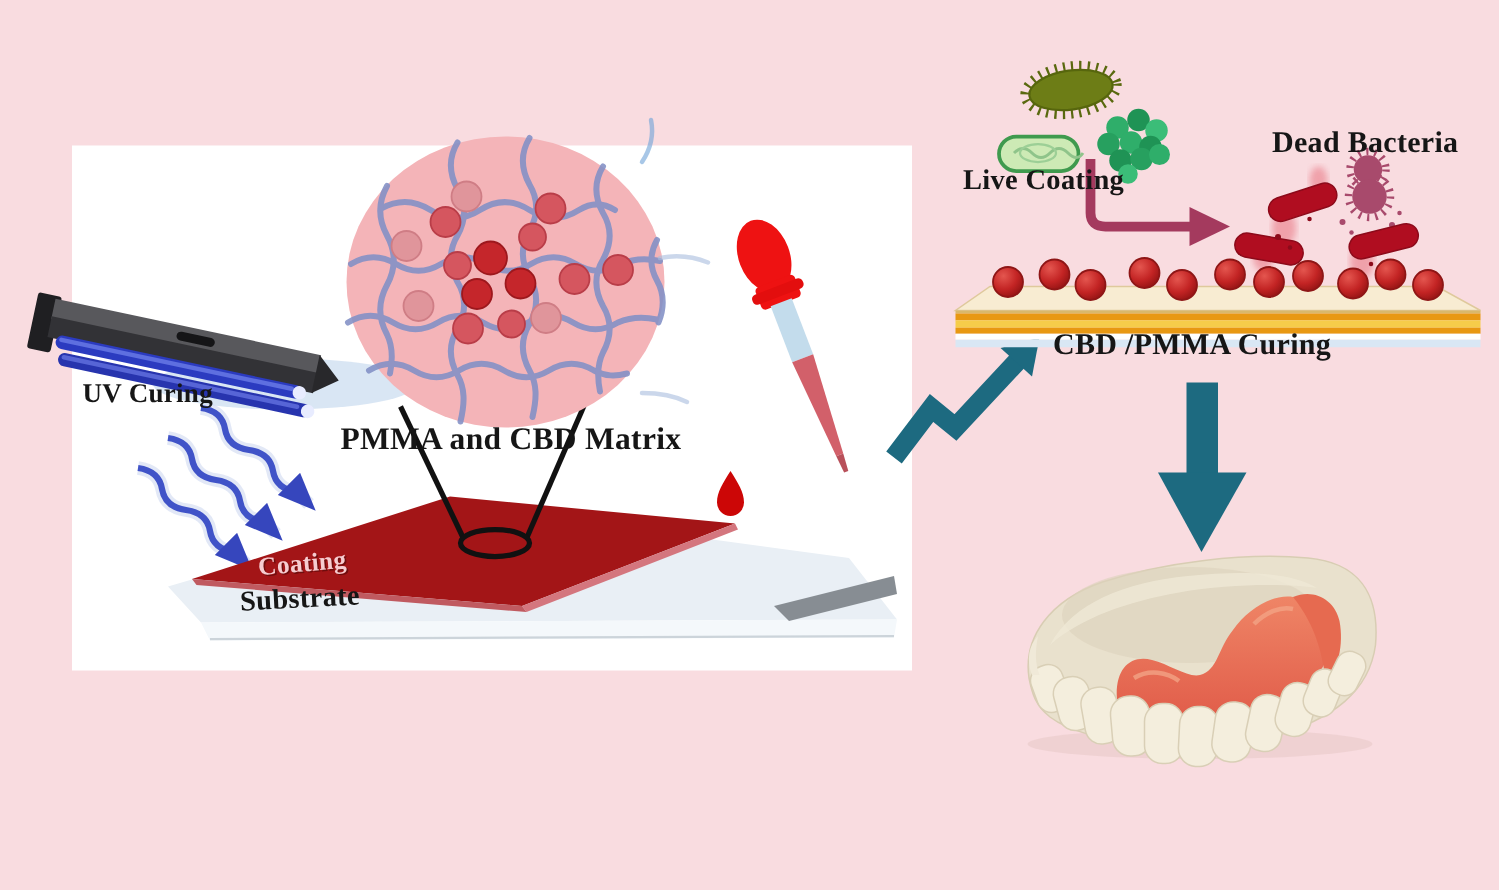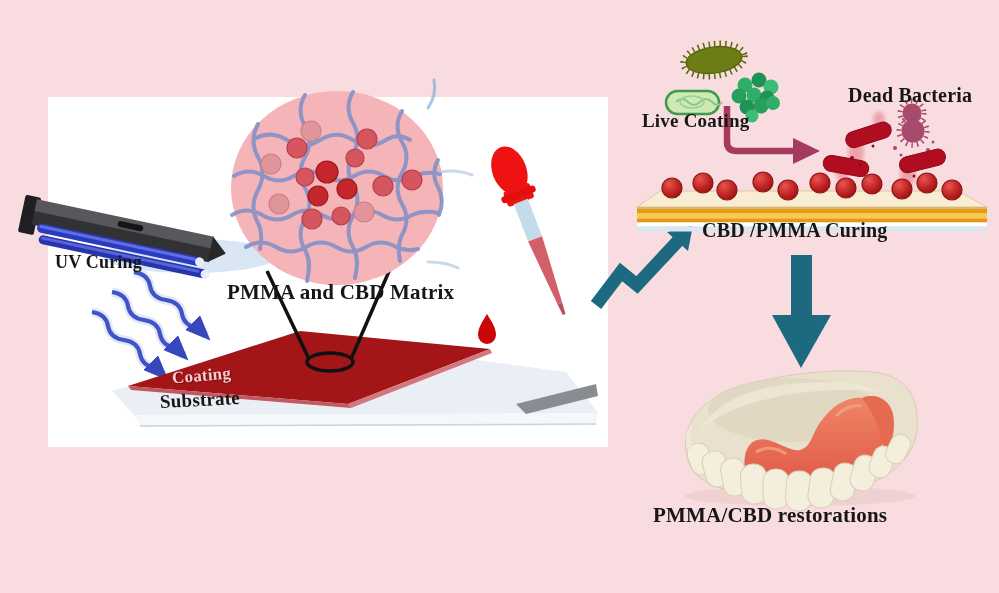"PMMA/CBD restorations" div.label { html: <div>PMMA/CBD restorations</div> -> none }
